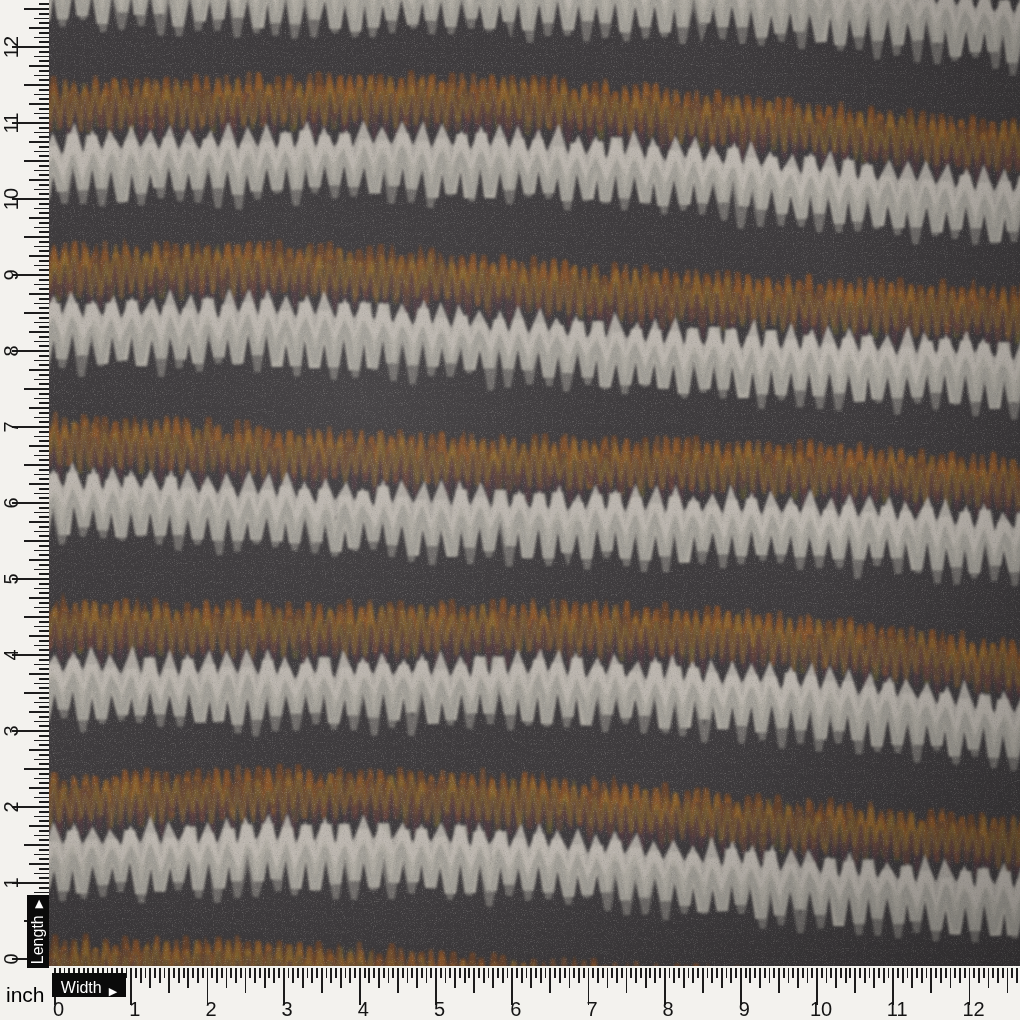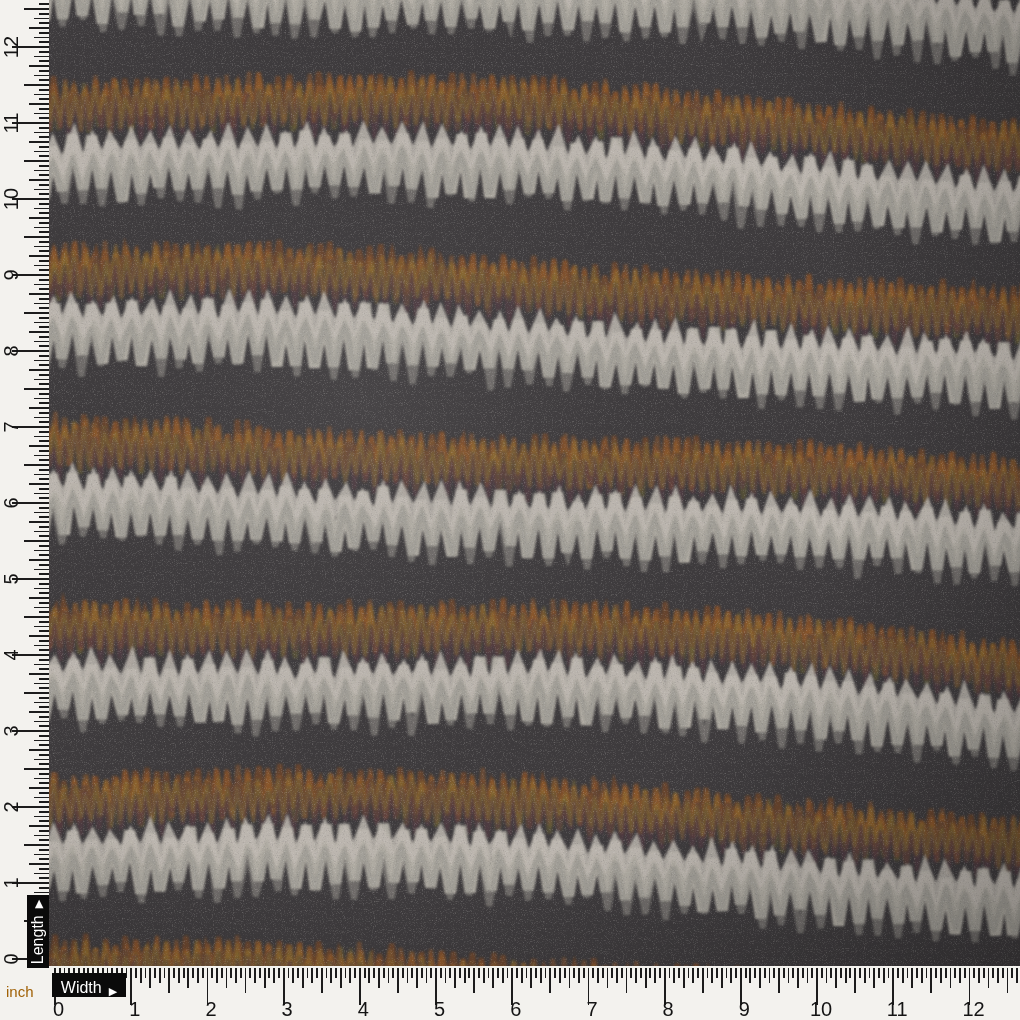"inch" .unit-label { color: #a16207 -> #000000; font-size: 15px -> 21px }
